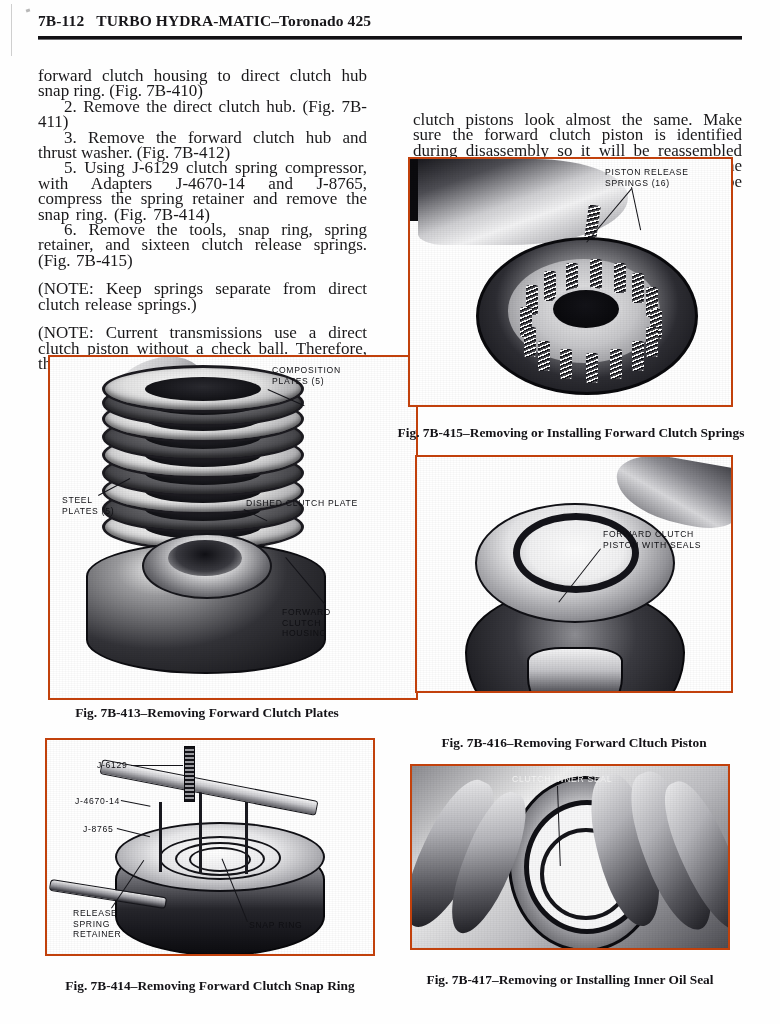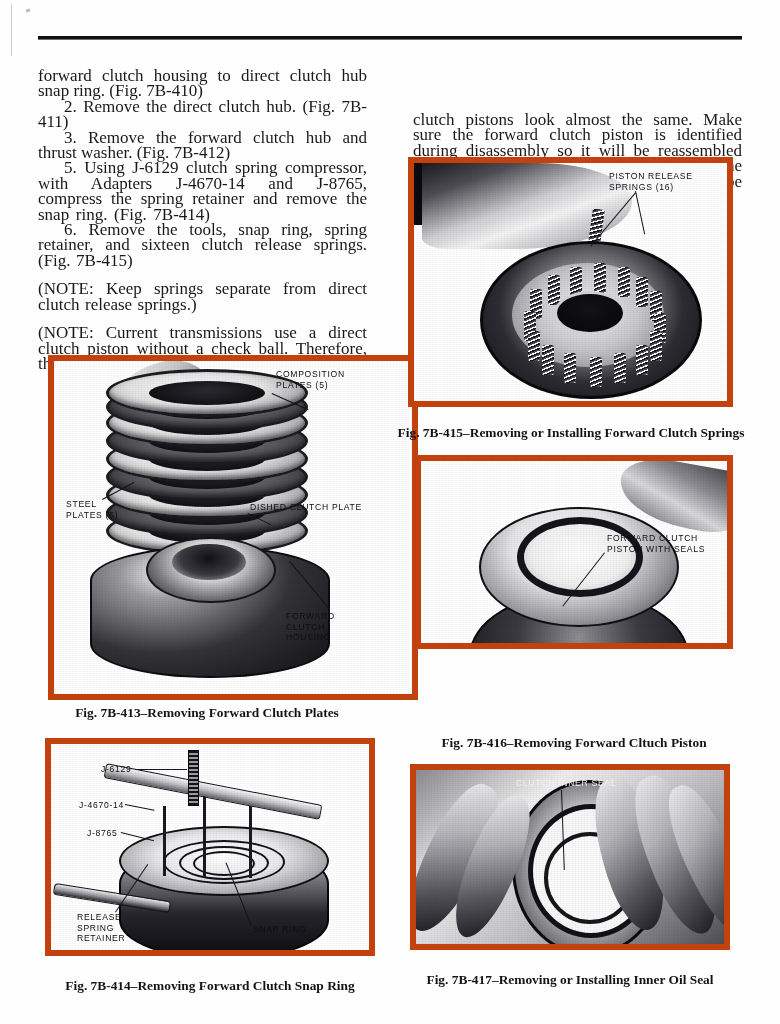"7B-112 TURBO HYDRA-MATIC–Toronado 425" div.header { html: none -> <div> <div> <span>7B-112</span><span>TURBO HYDRA-MATIC–Toronado 425</span> </div> </div> }
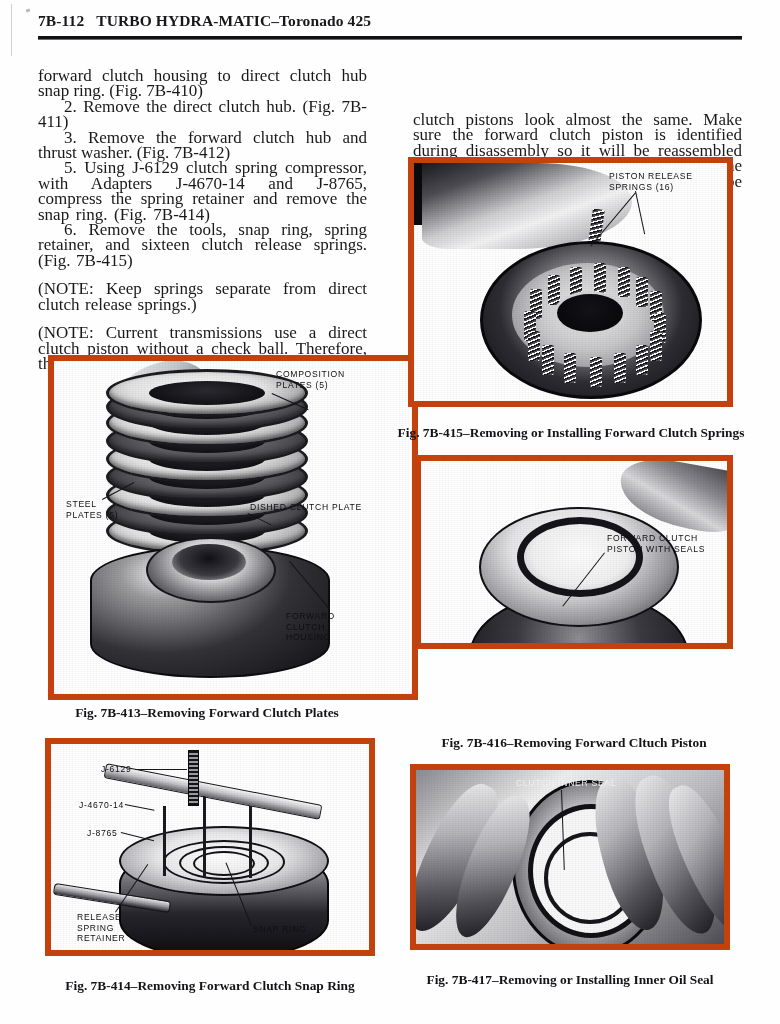"PISTON RELEASE" .frame { border: 6px solid #c2410c -> 2px solid #c2410c }
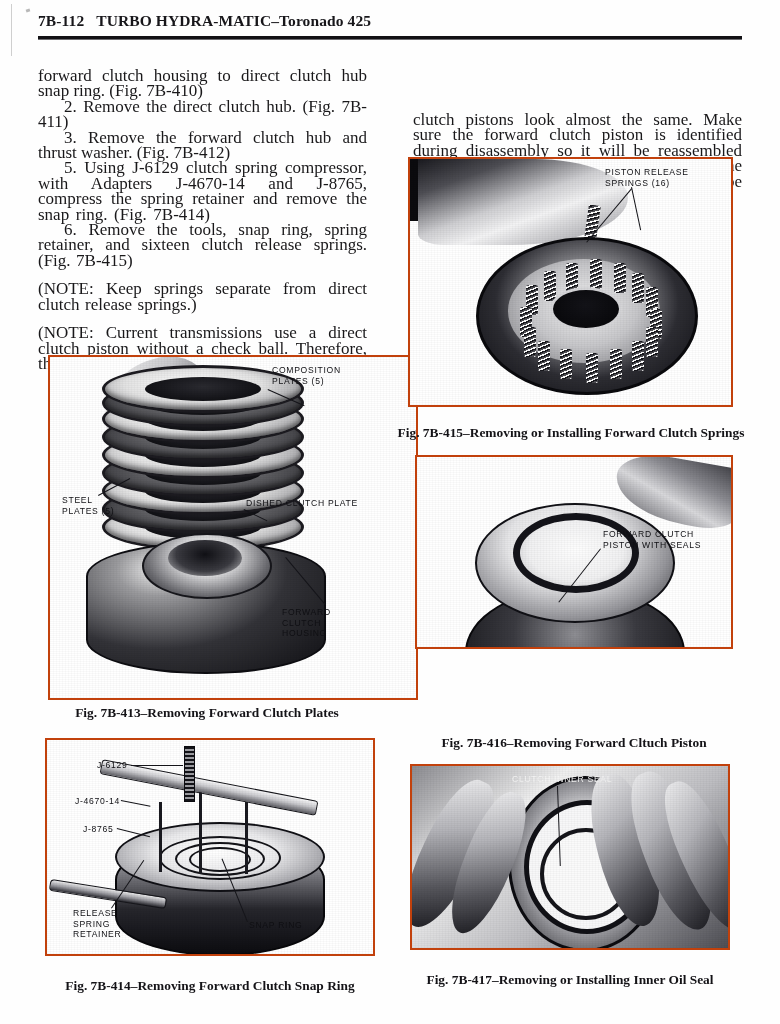"FORWARD CLUTCH" div.frame { height: 194px -> 238px }
